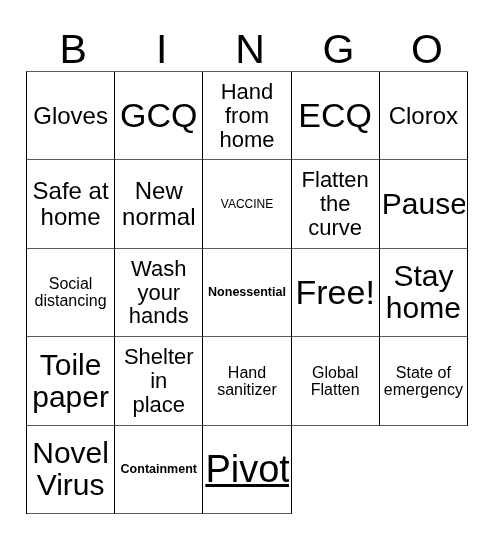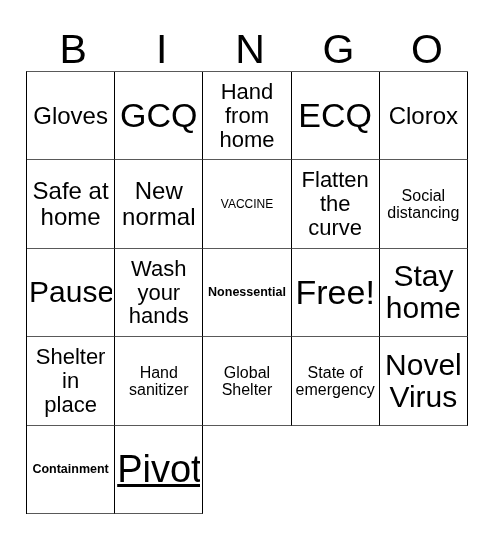"Social" div.cell { order: before "Pause" -> after "Pause" }
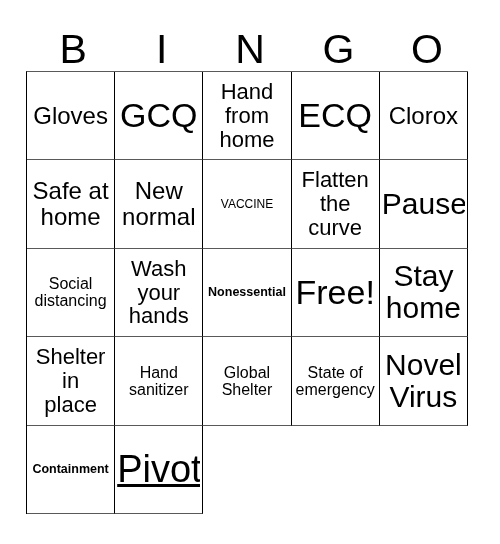"Toile" div.cell { html: none -> <div> <span>Toile paper</span> </div> }
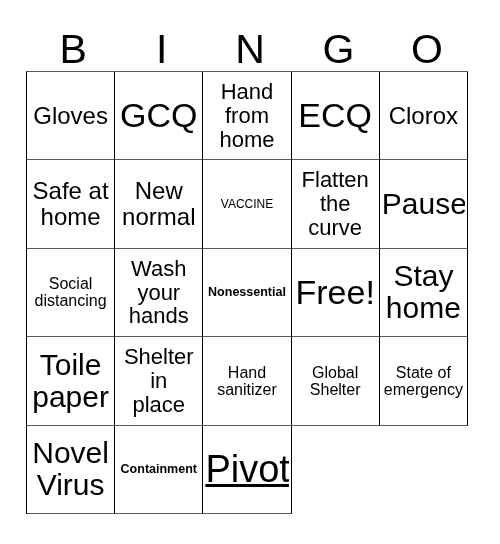"Global" span.cell-text { text: Shelter -> Flatten }
